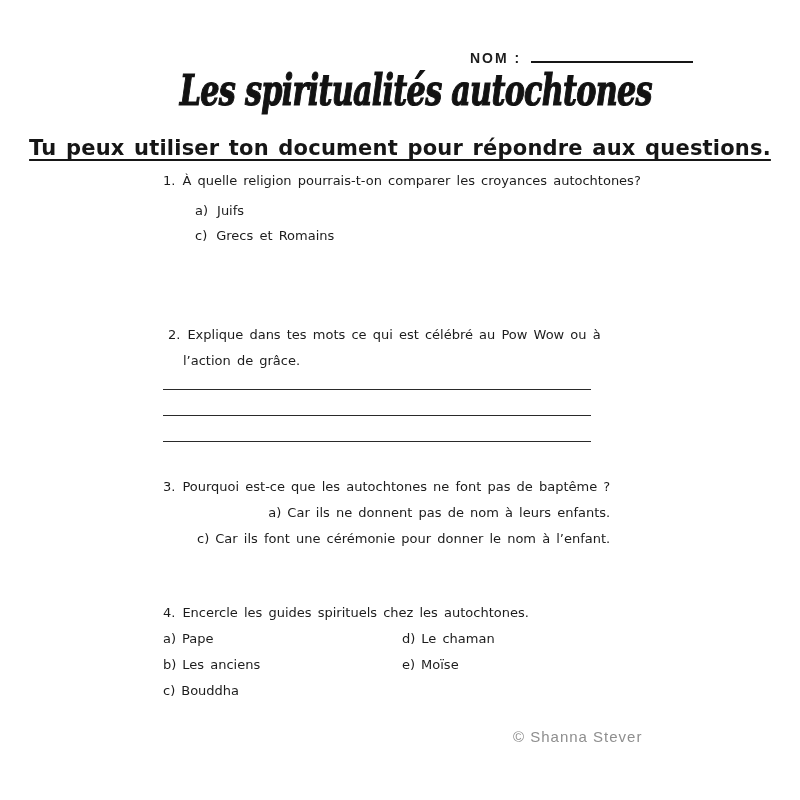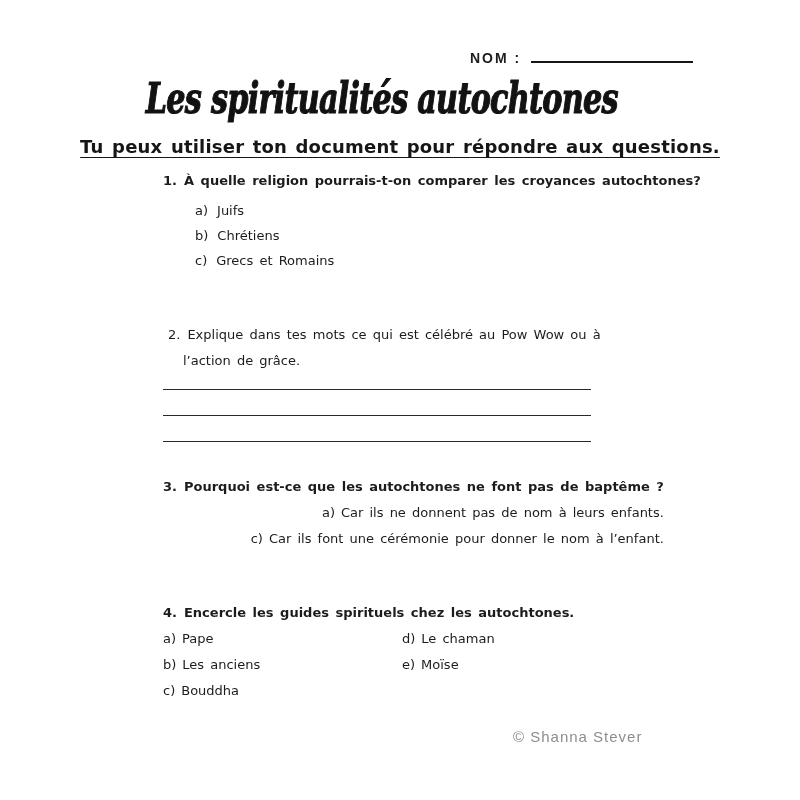"Les spiritualités autochtones" .title { margin: 12px -> 4px; text-align: center -> right }
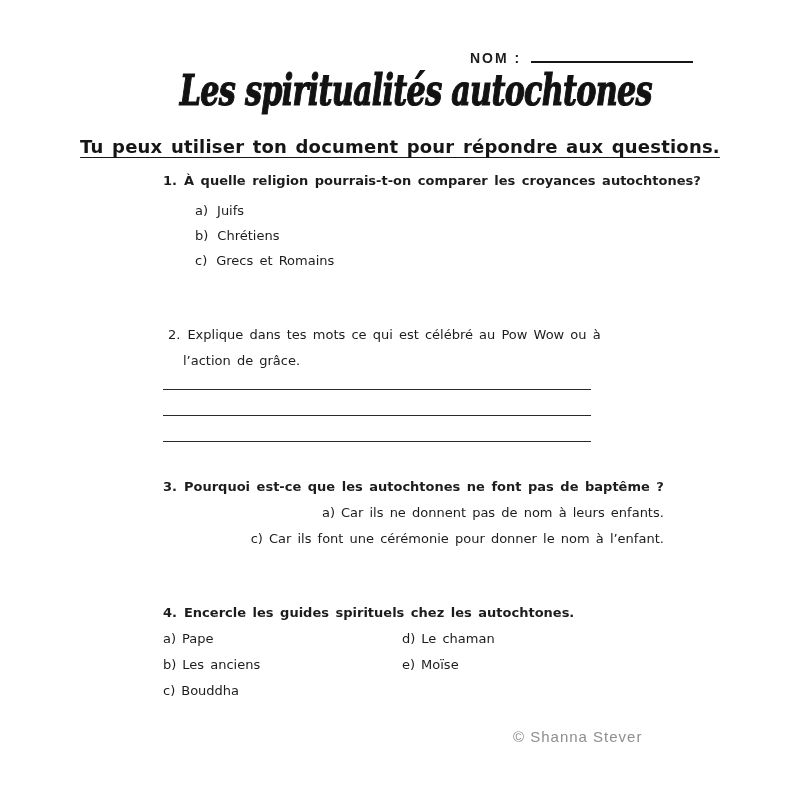"Tu peux utiliser ton document" .instructions { font-size: 18px -> 21px }
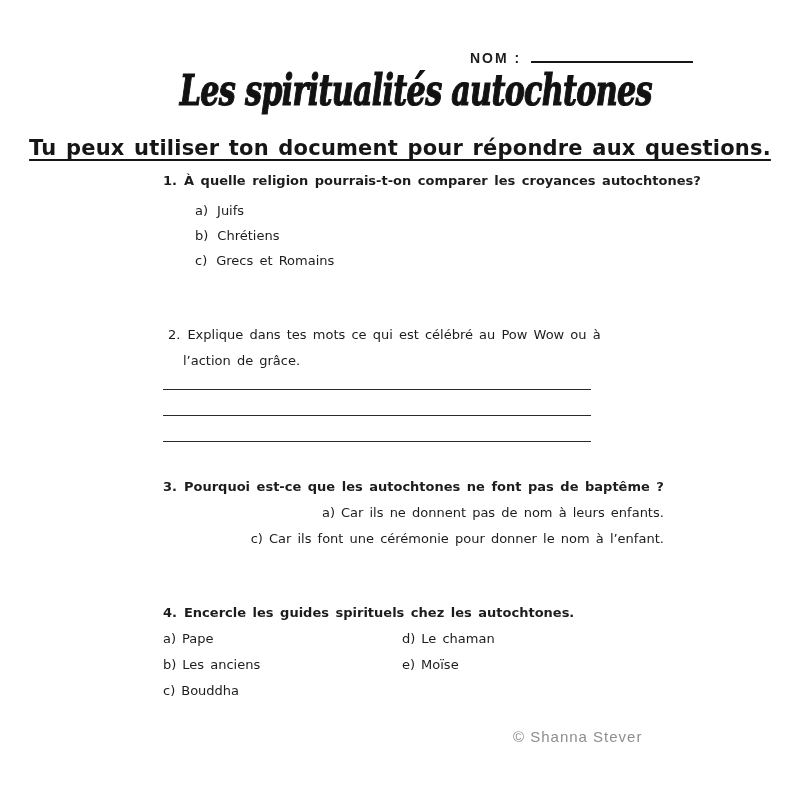"1. À quelle religion pourrais-t-on" .qline { font-weight: bold -> none }
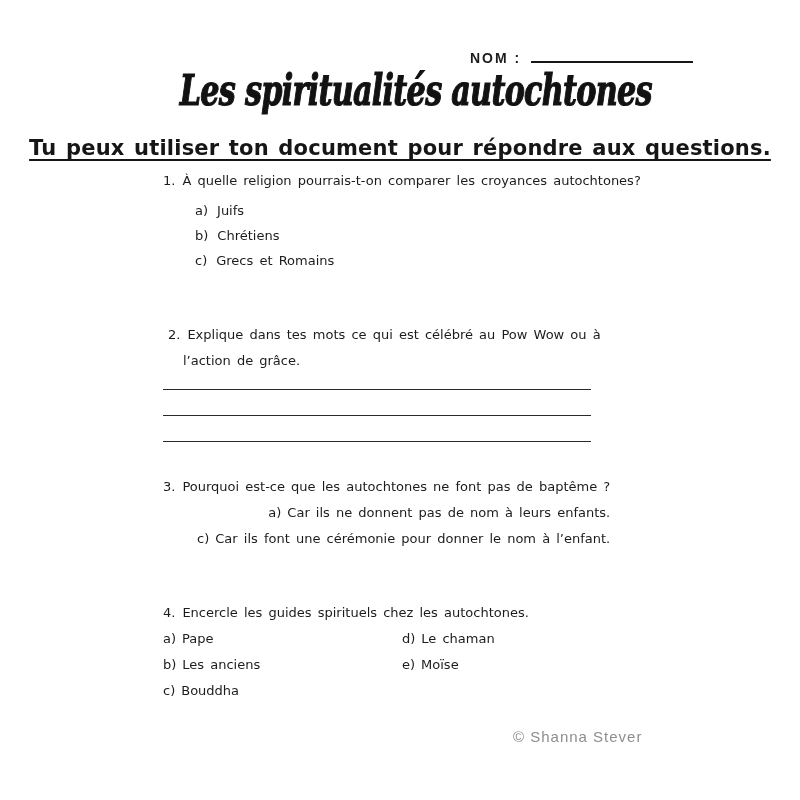"b) Chrétiens" div.opt { html: <div> <span>b)</span><span>Chrétiens</span> </div> -> none }
